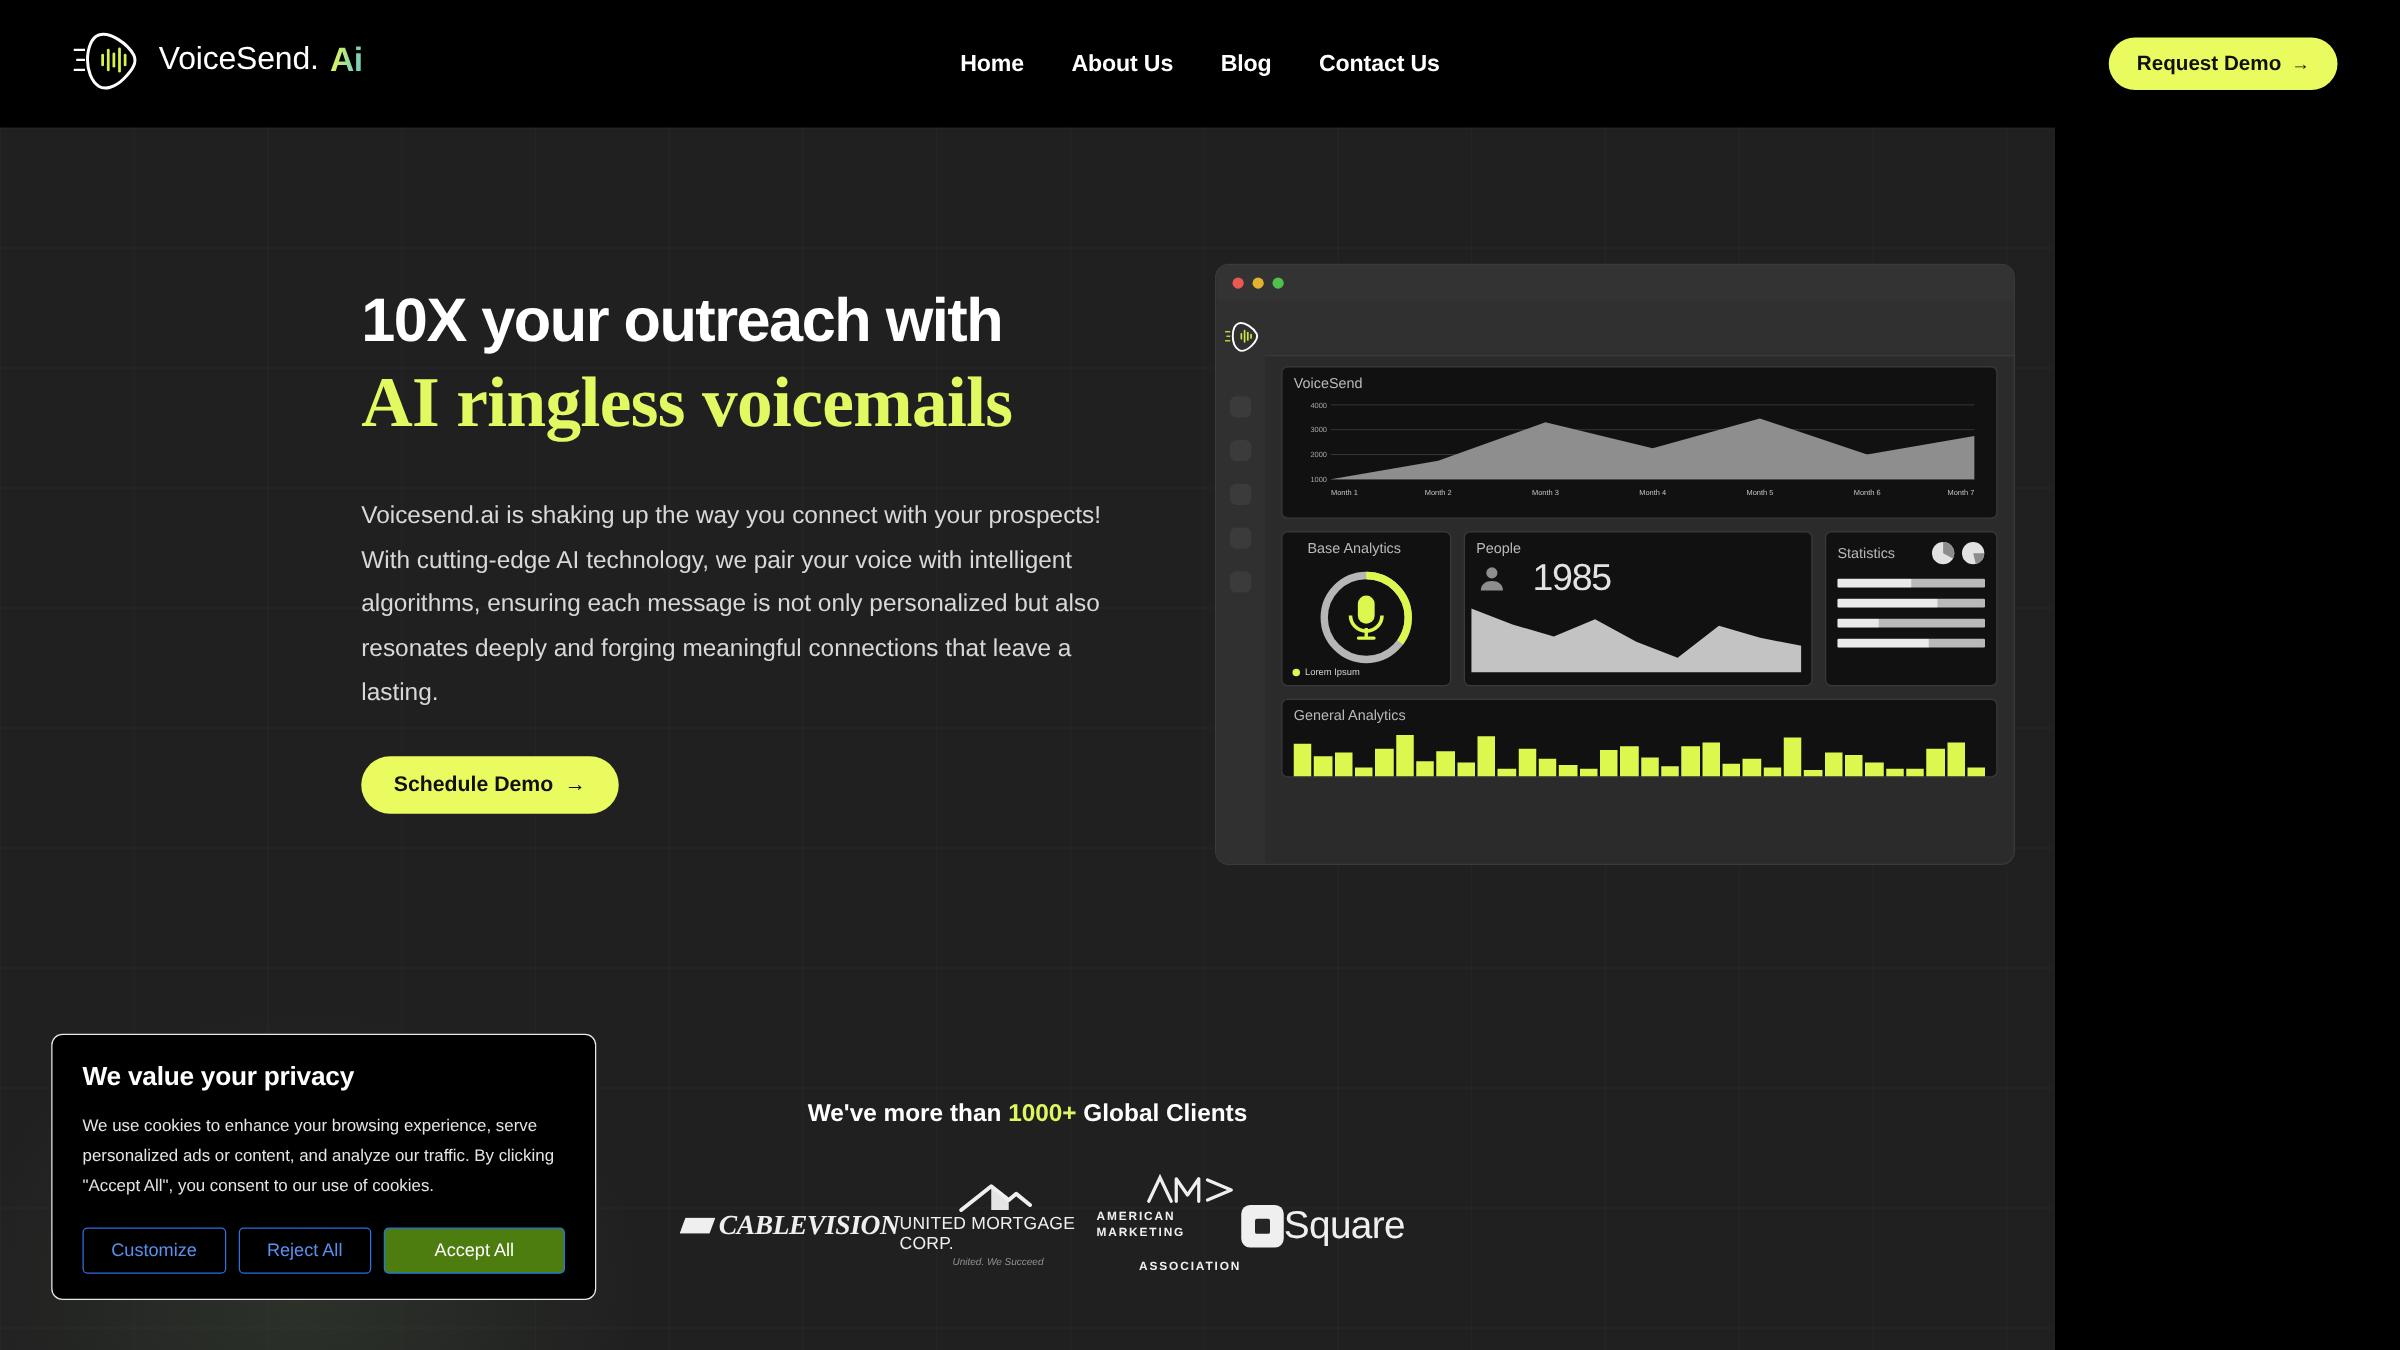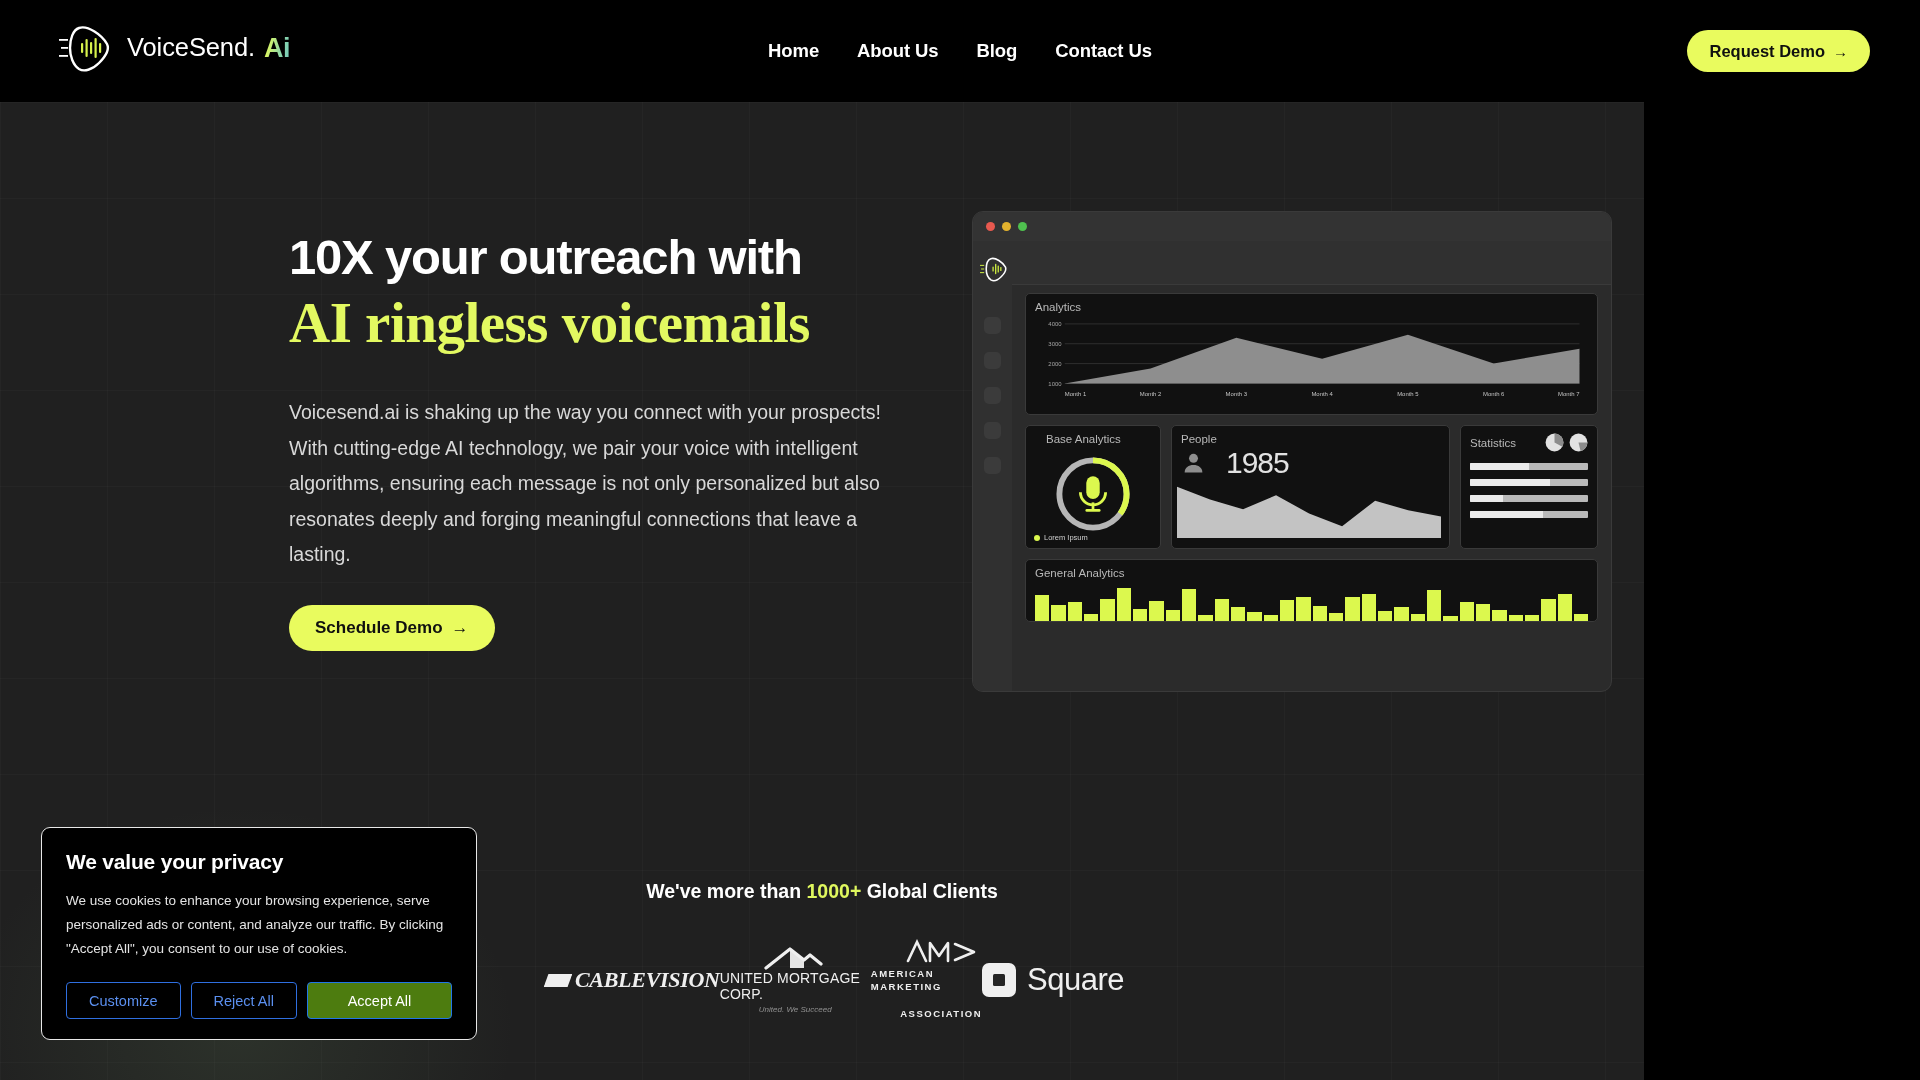"Analytics" div.card-title { text: Analytics -> VoiceSend }
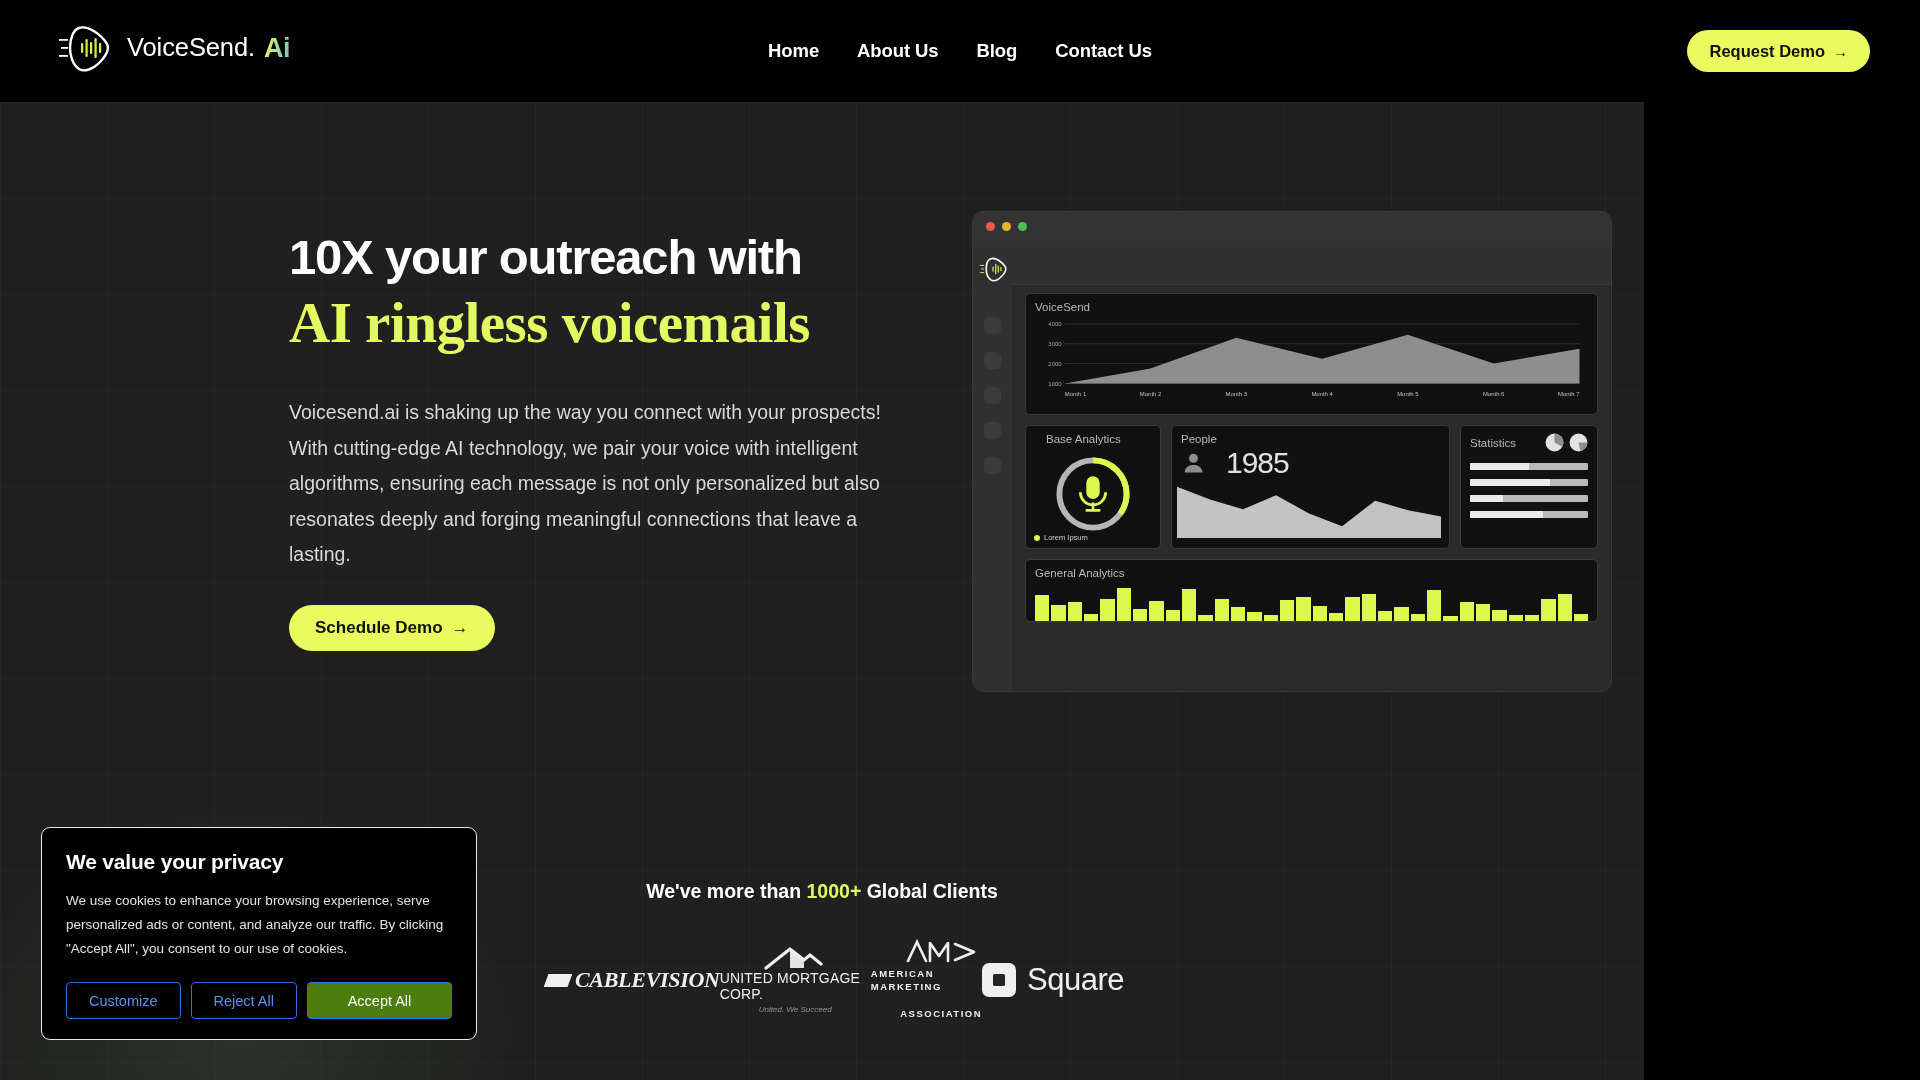"Square" .square { align-items: center -> flex-end; gap: 11px -> none }
